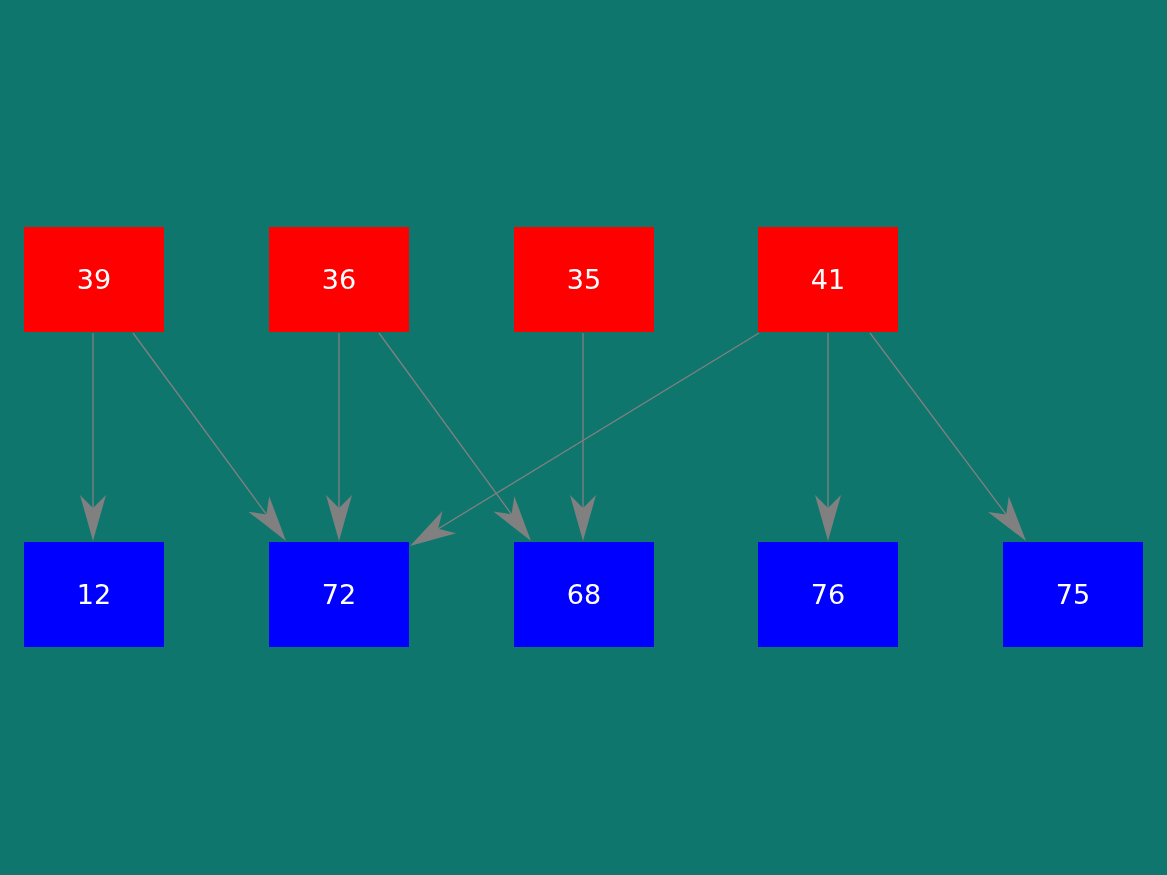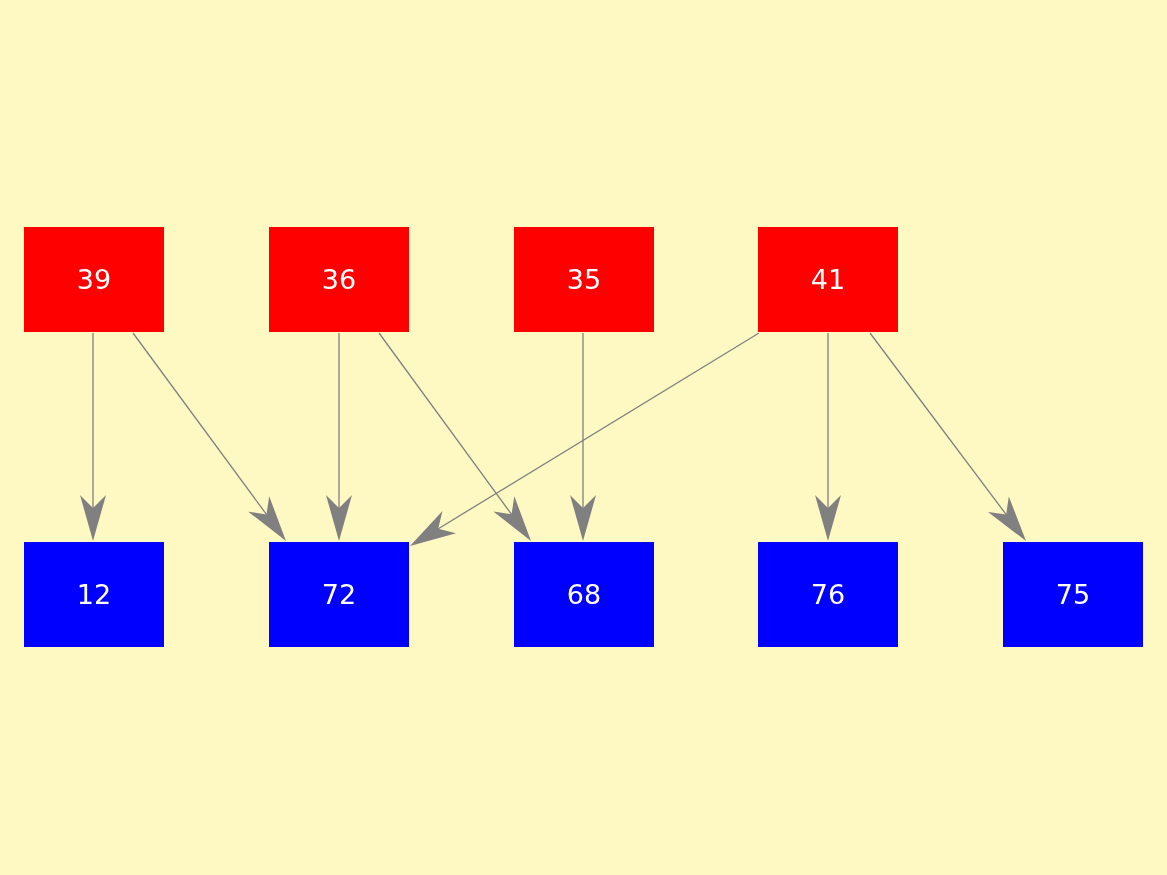"39" #canvas { background: #fef9c3 -> #0f766e }
